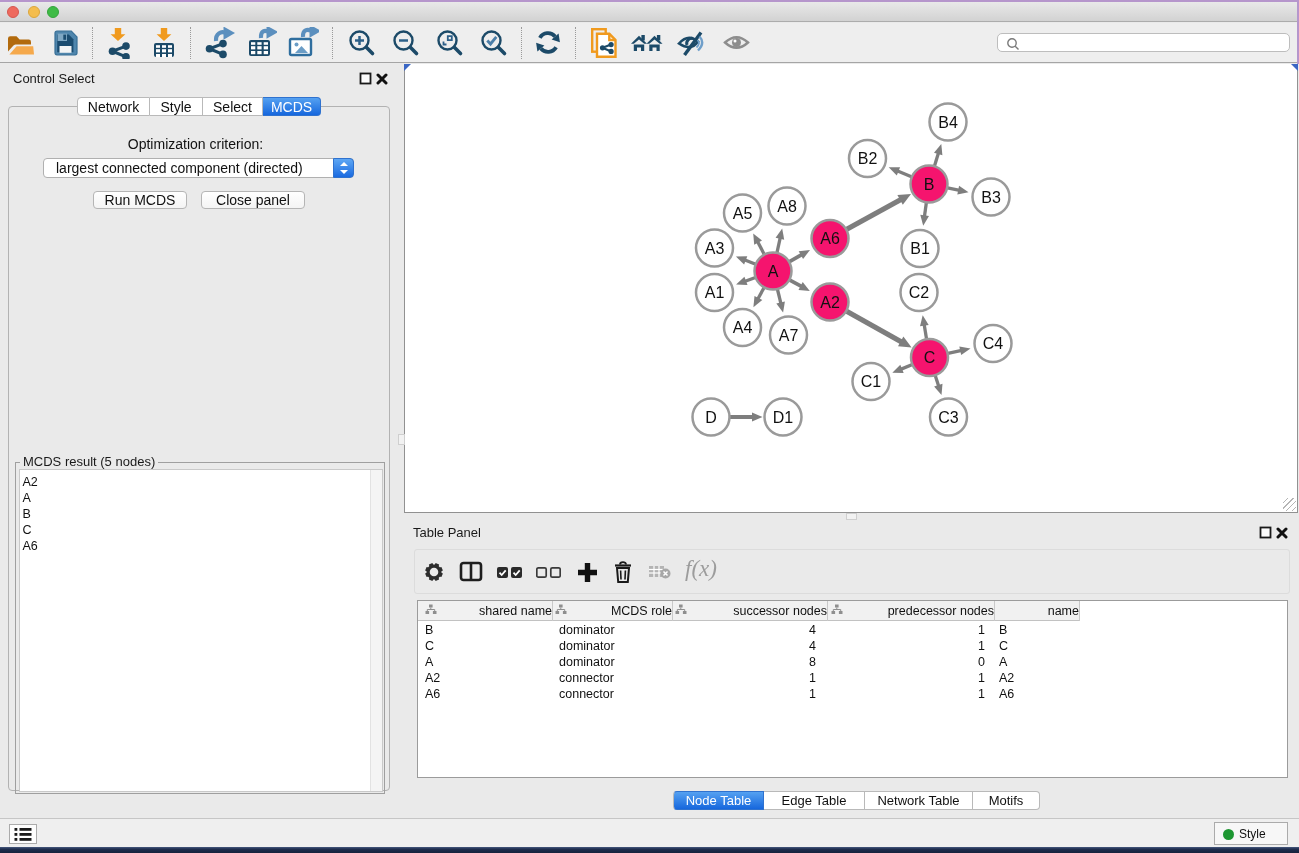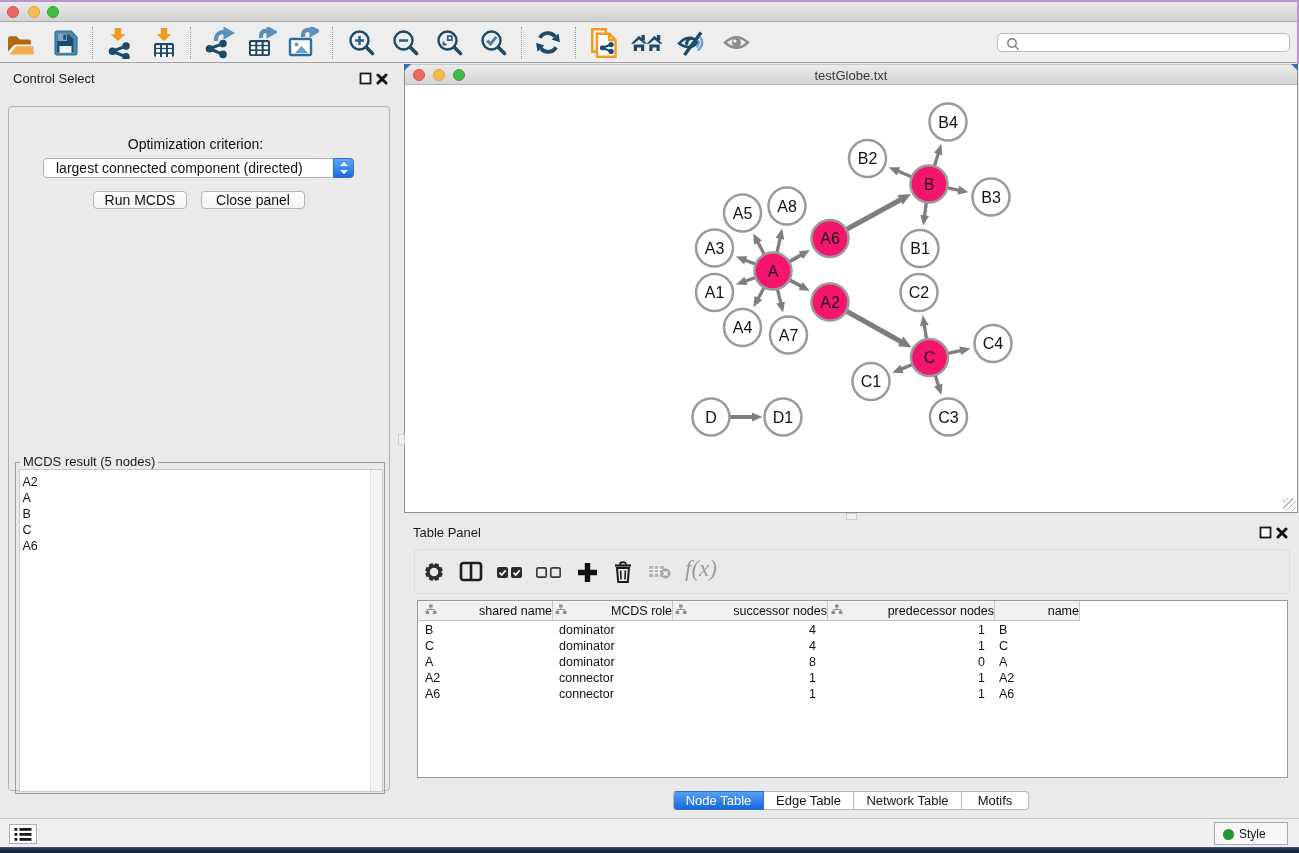"testGlobe.txt" div { html: <div> <div>testGlobe.txt</div> <span></span> <span></span> <span></span> </div> -> none }
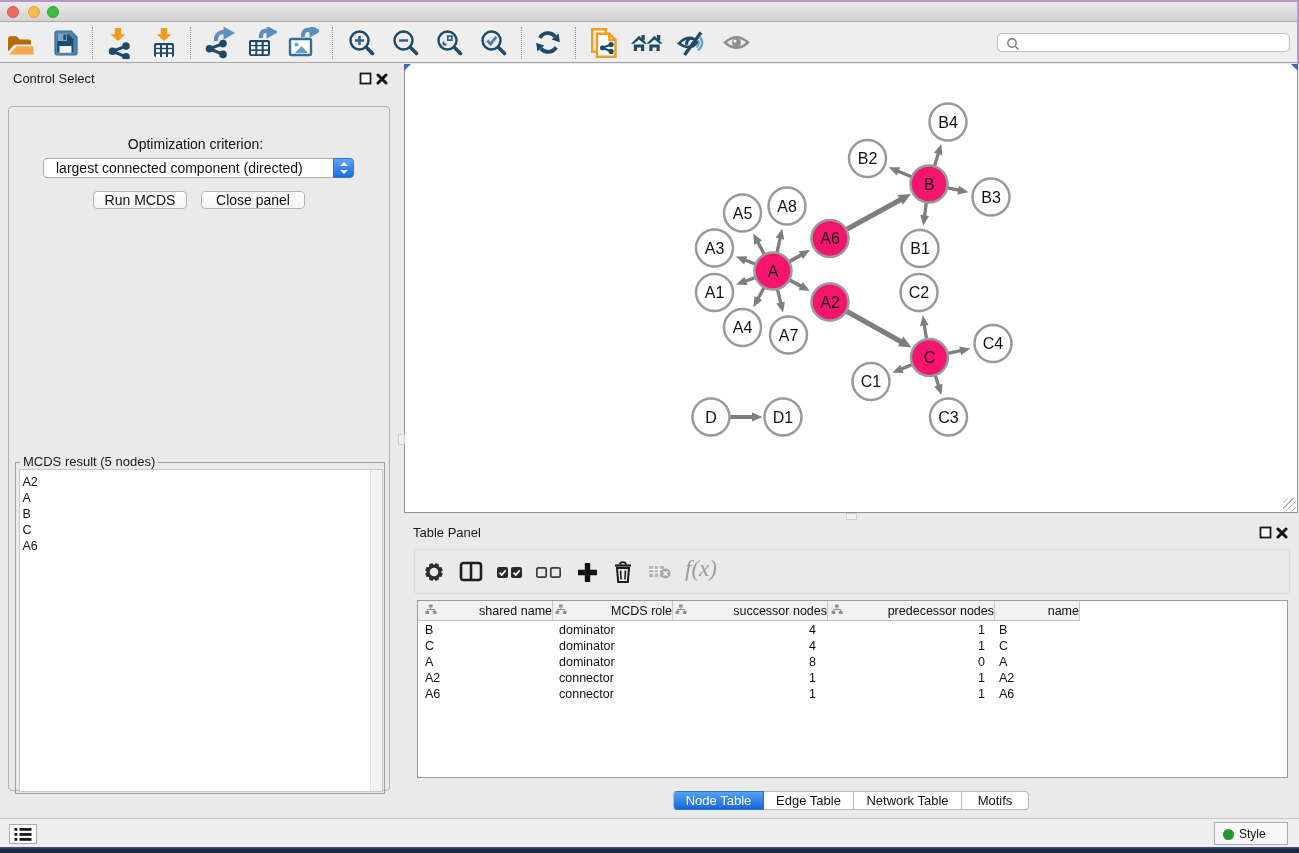"Network" div.seg { html: none -> <div> <div>Network</div> <div>Style</div> <div>Select</div> <div>MCDS</div> </div> }
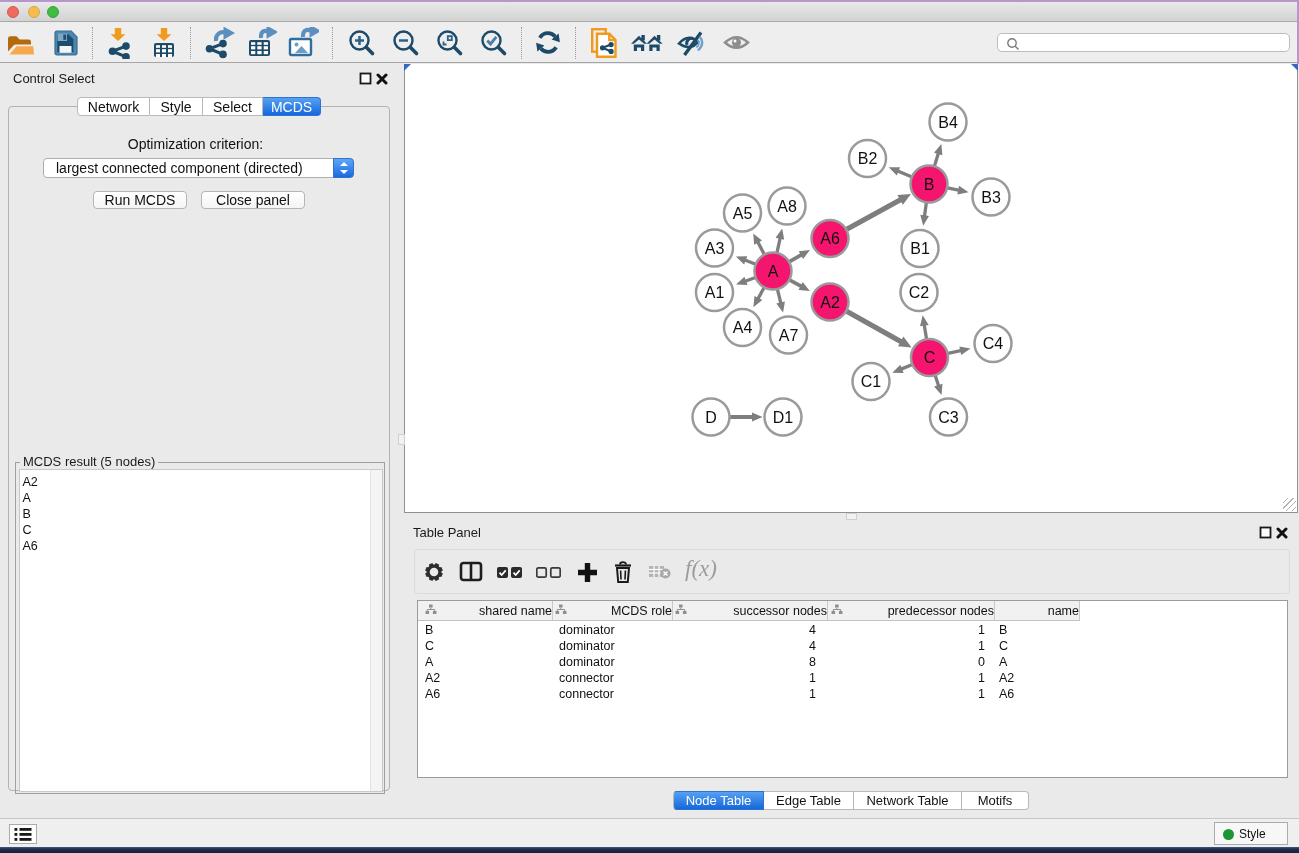"Edge Table" div.s { width: 90px -> 101px }
